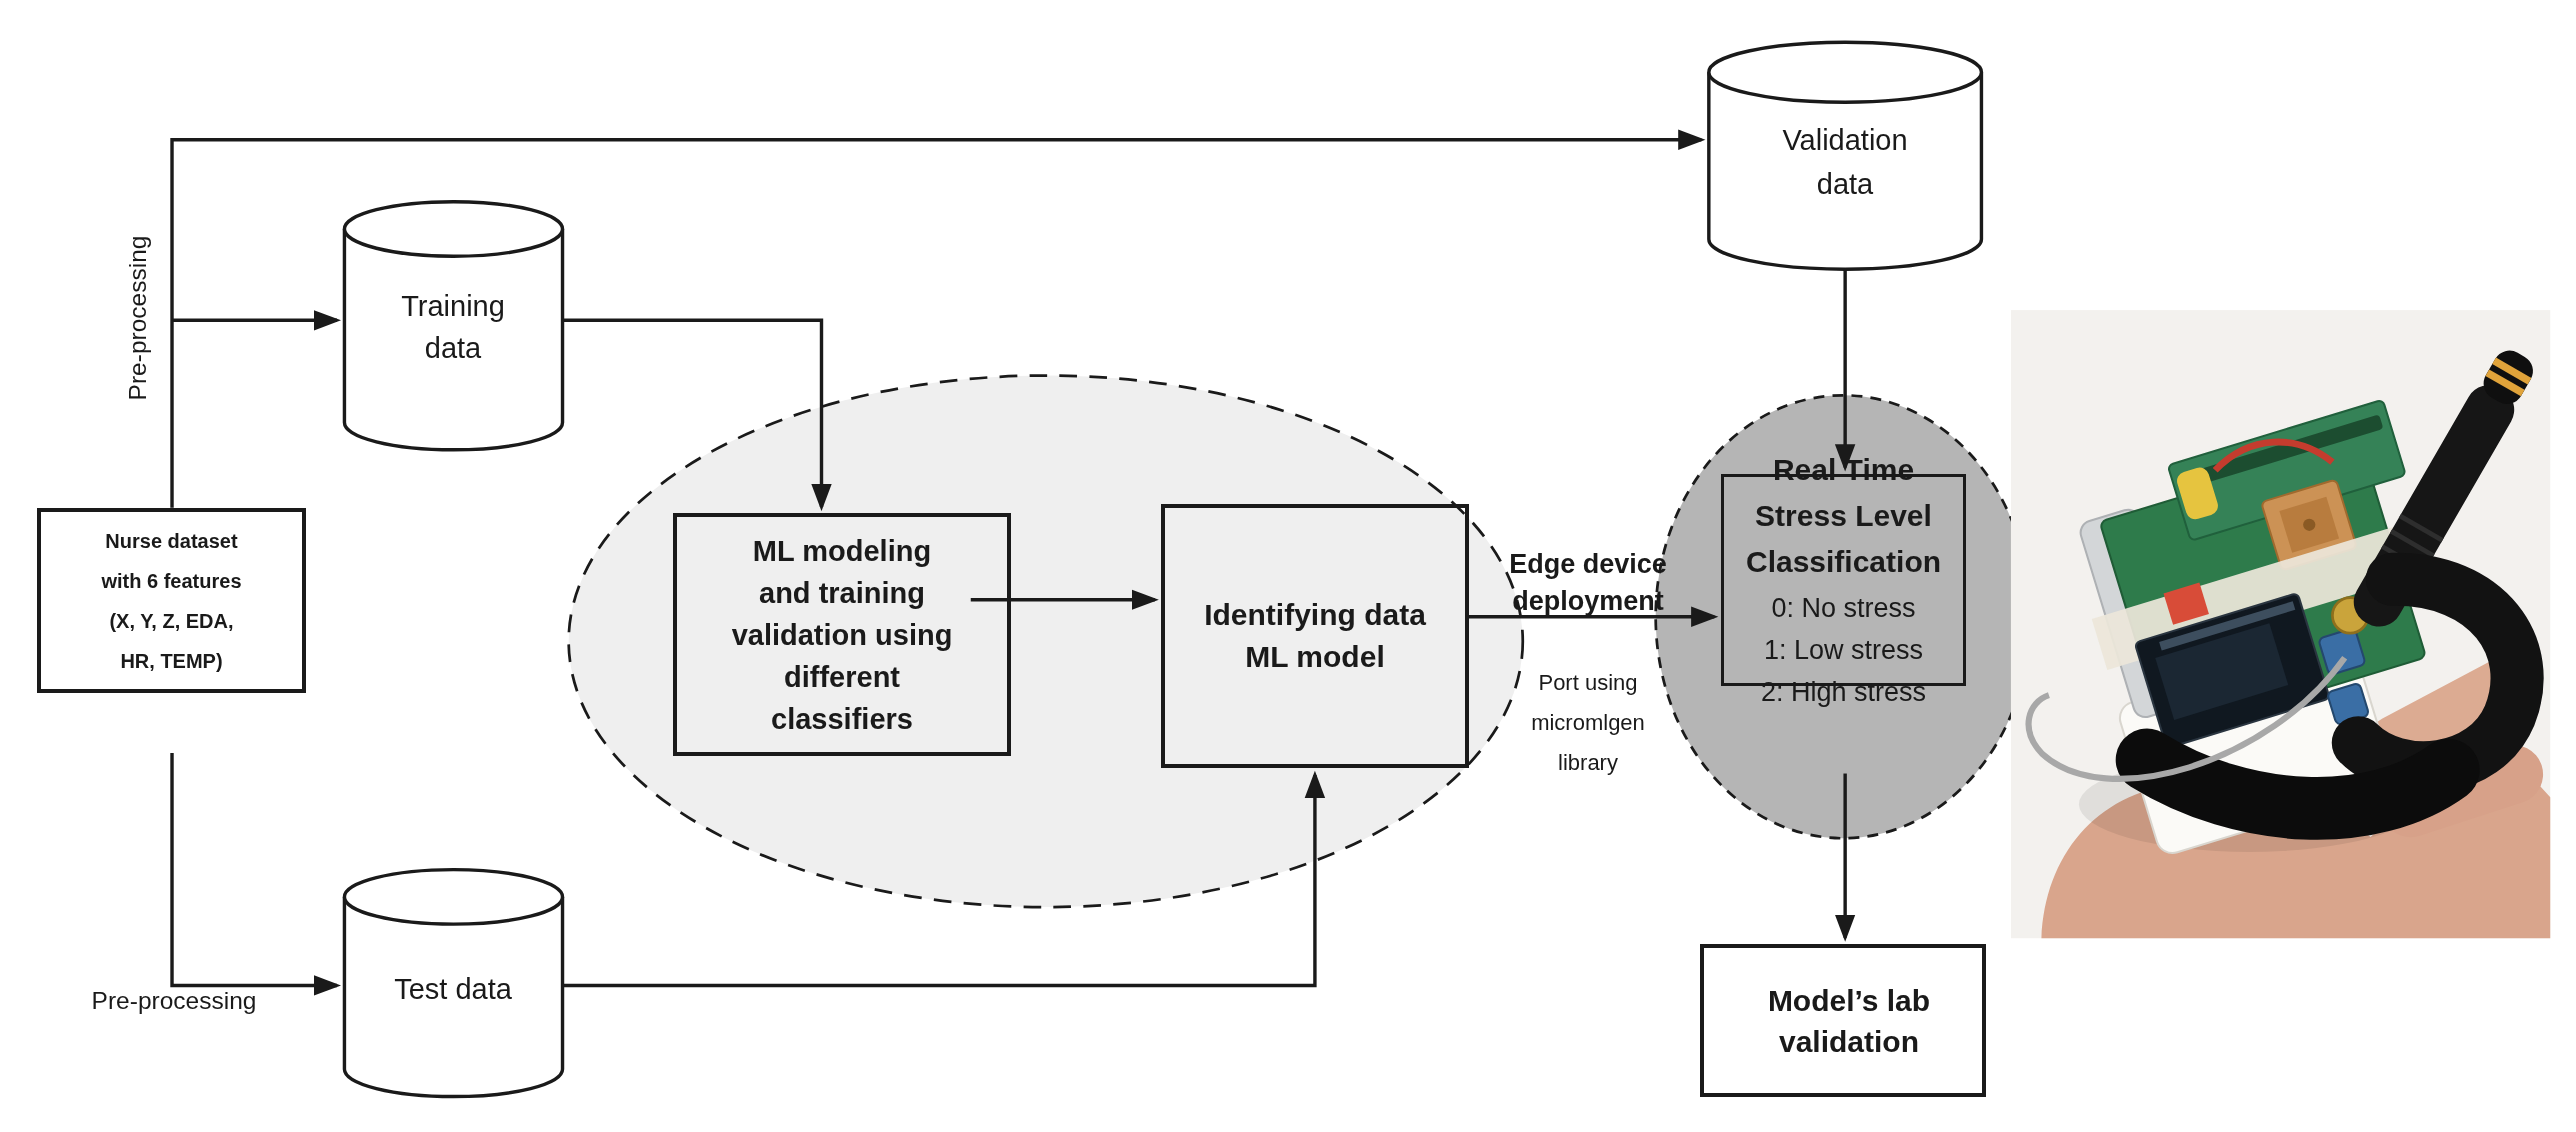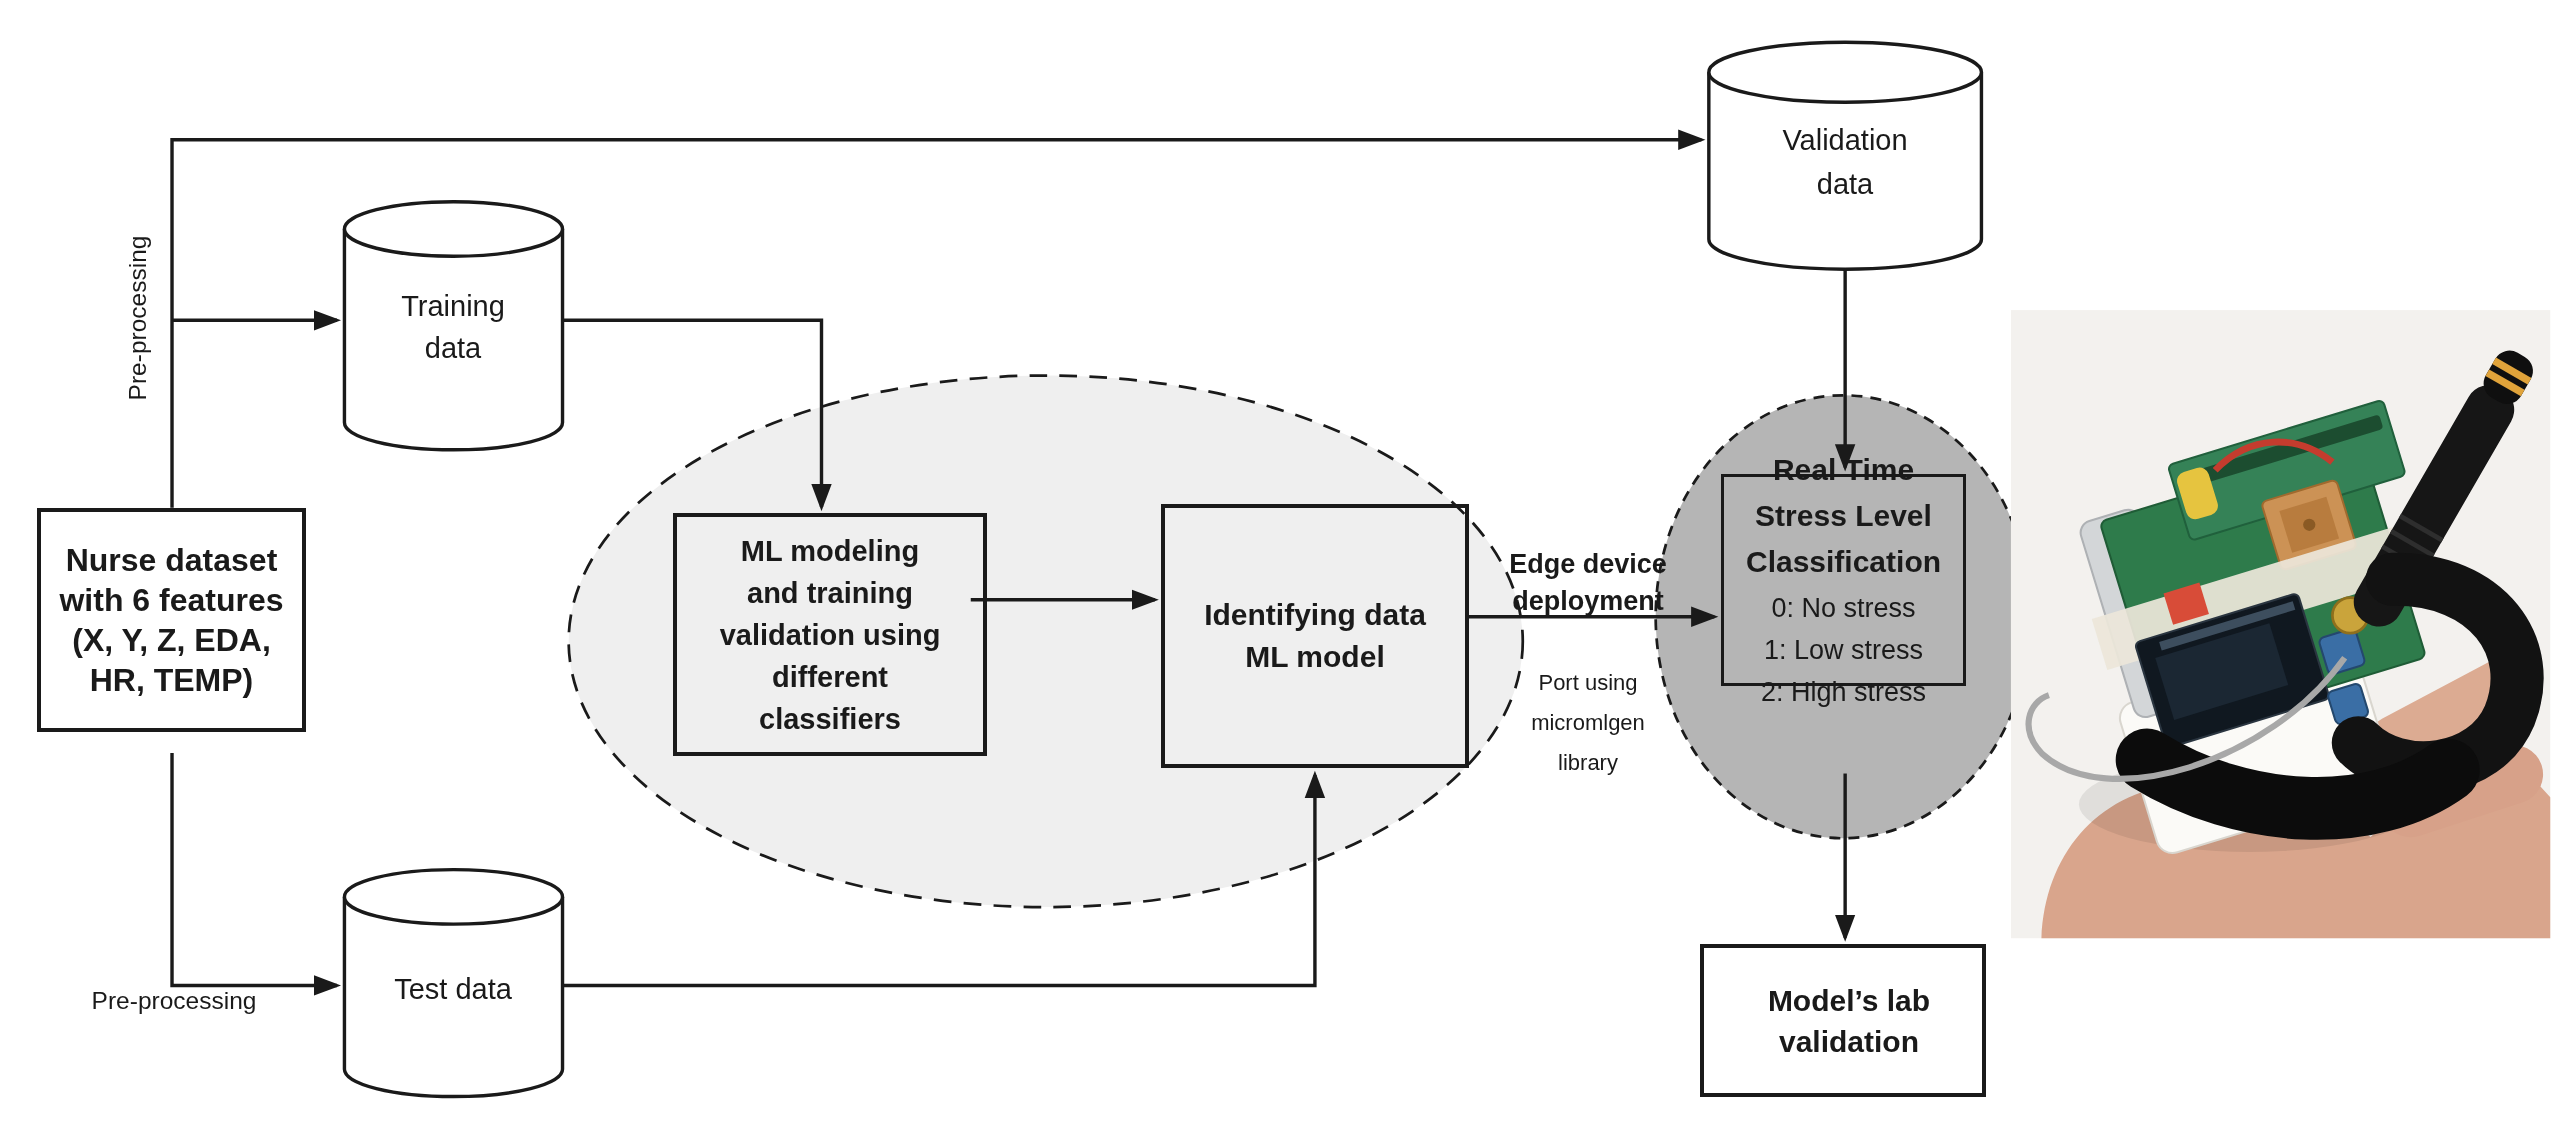"Nurse dataset" #nurse-box { font-size: 32px -> 20px; height: 224px -> 185px }
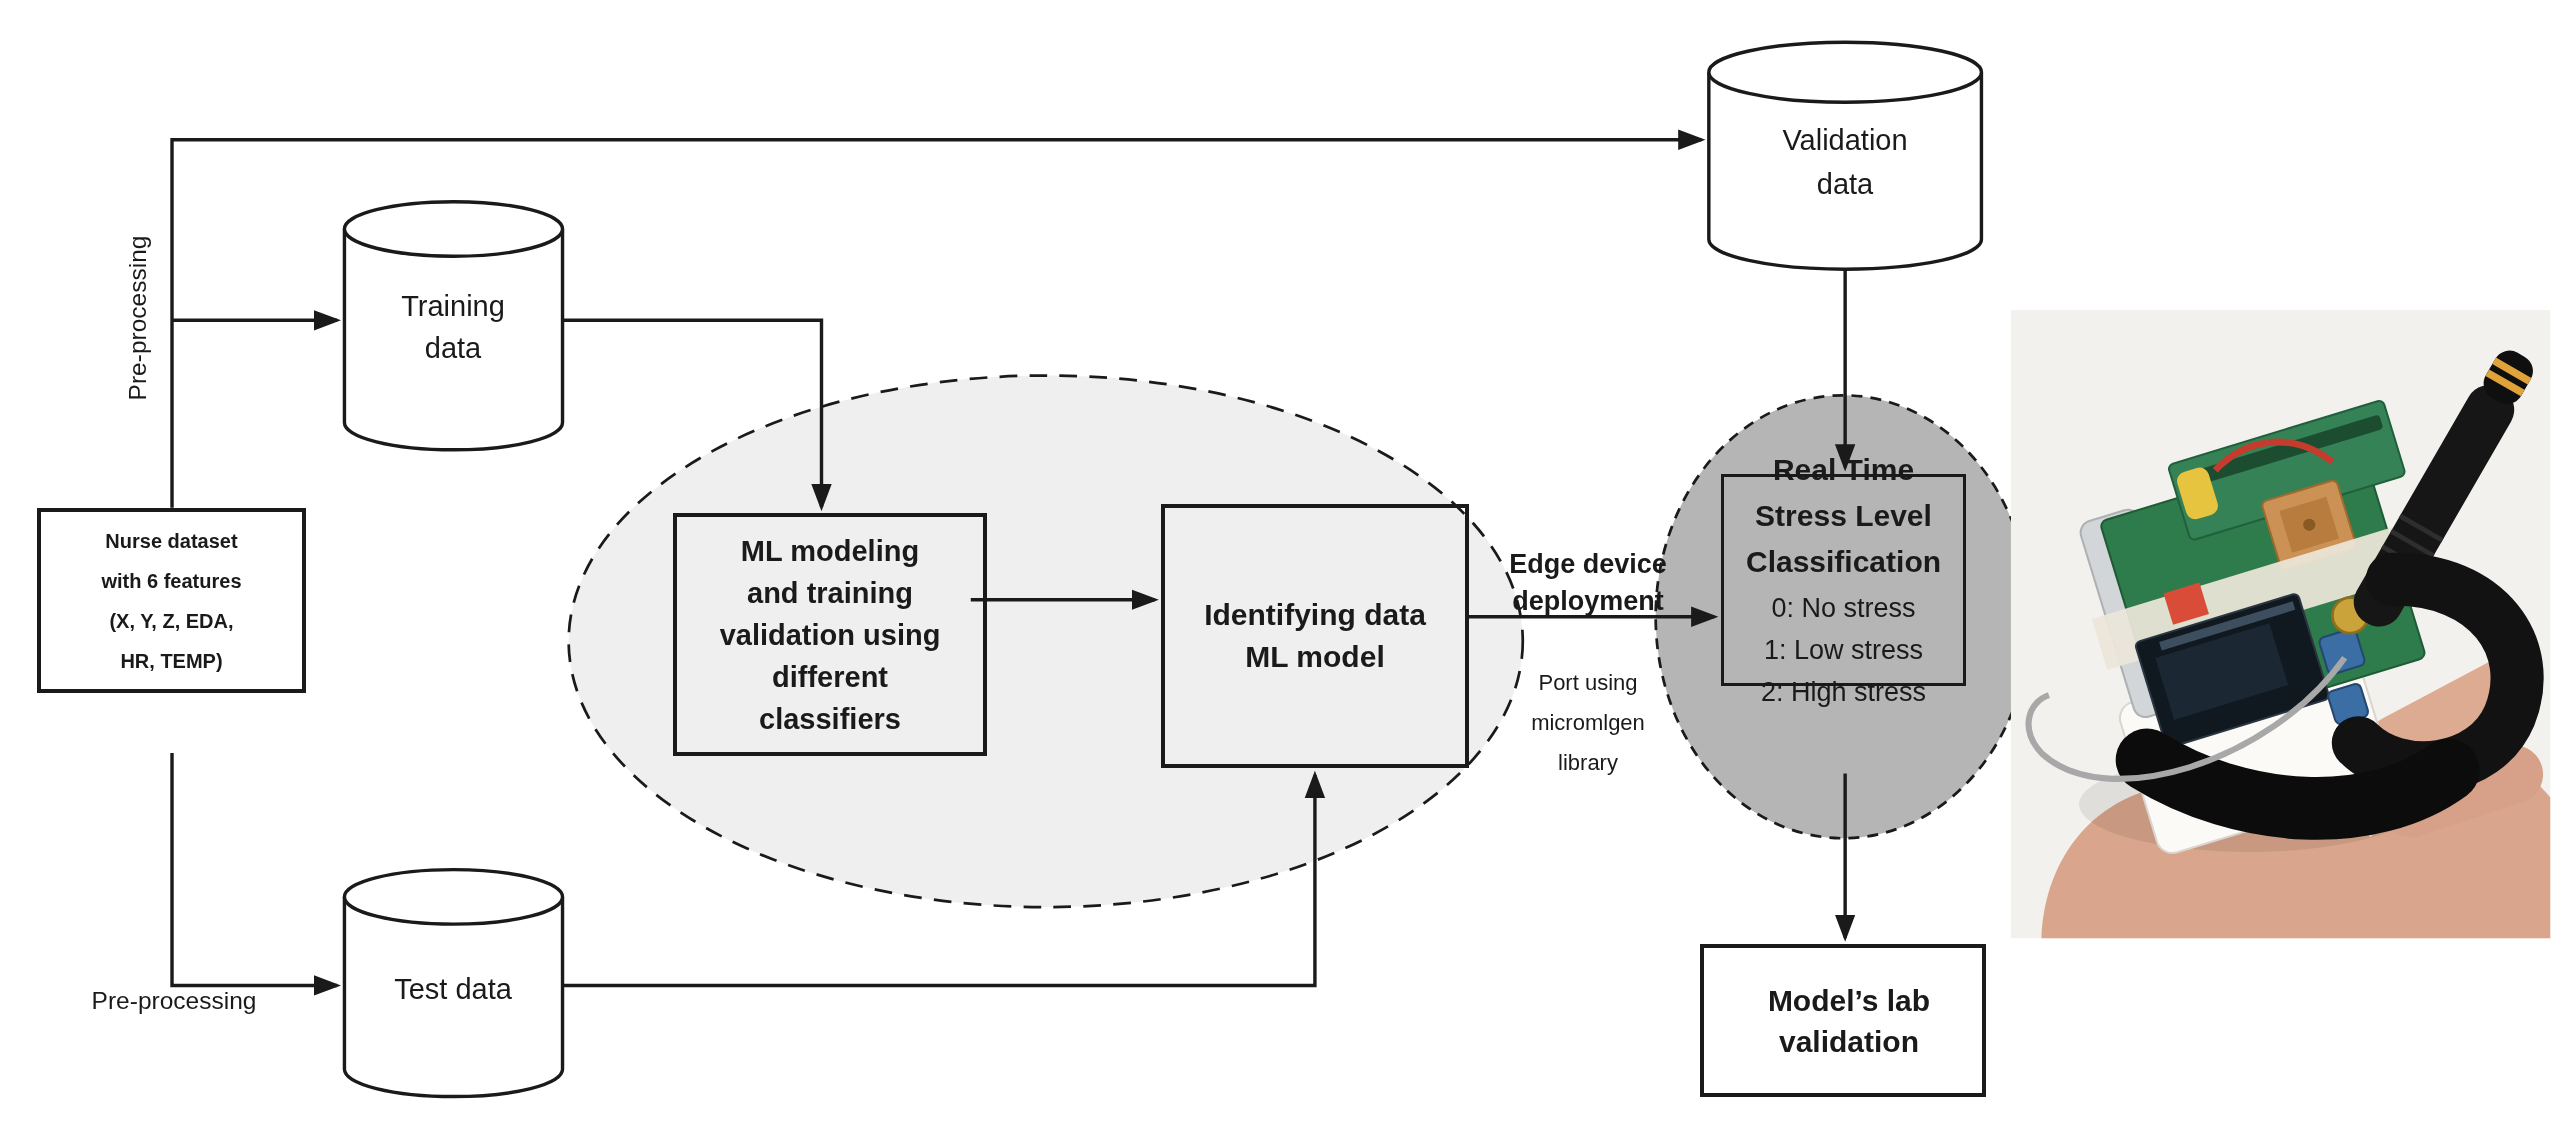"ML modeling" #ml-box { width: 314px -> 338px }
